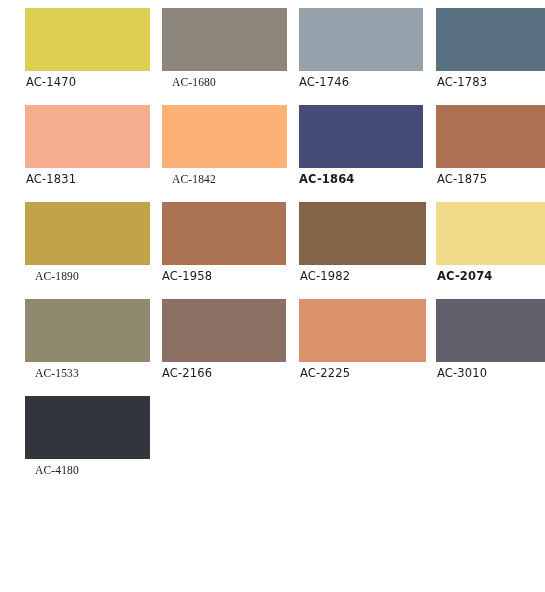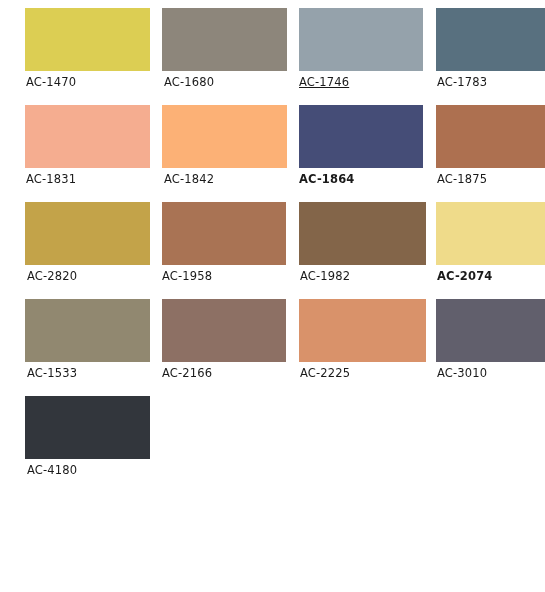"AC-1680" .swatch-cell.col-1 .swatch-label { font-family: none -> Liberation Serif, serif; margin-left: 2px -> 10px }
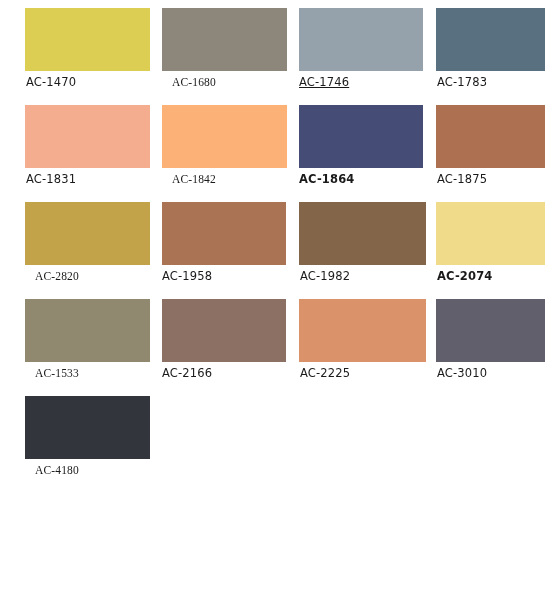"AC-1746" span.swatch-label { text-decoration: underline -> none }
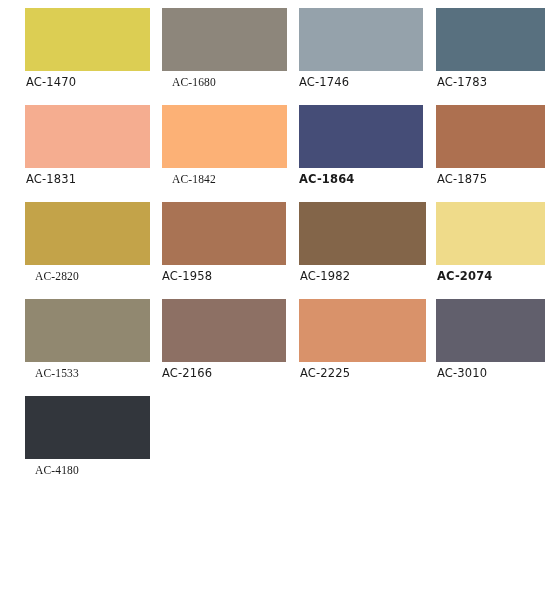"AC-2820" span.swatch-label { text: AC-2820 -> AC-1890 }
